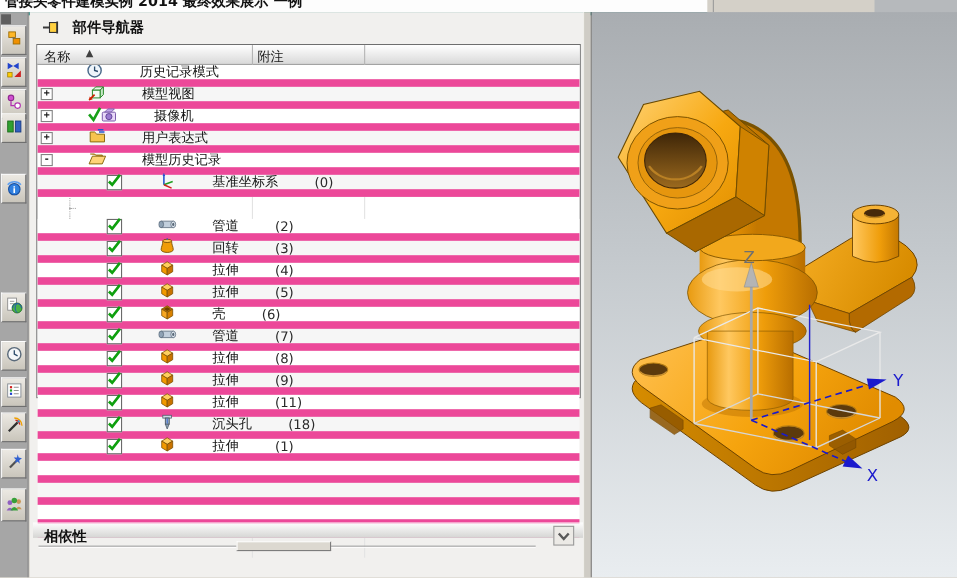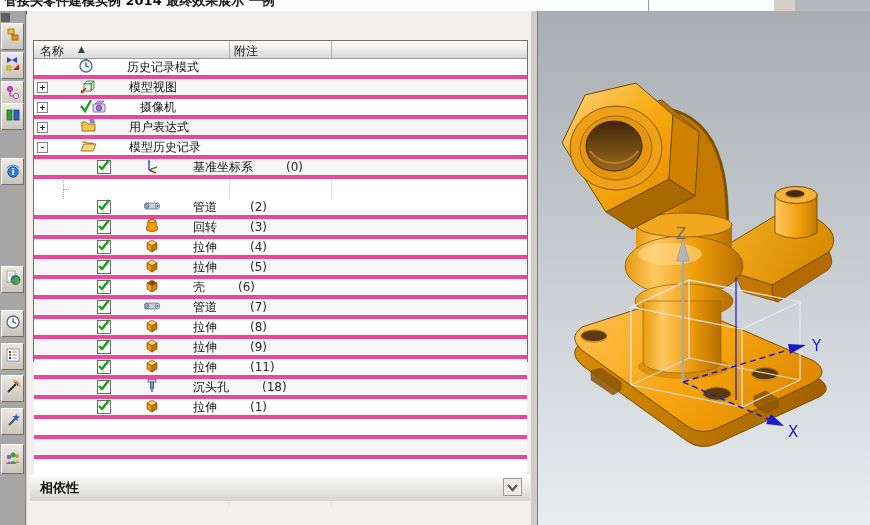"管接头零件建模实例 2014 最终效果展示 一例" .titlebar { width: 774px -> 643px }
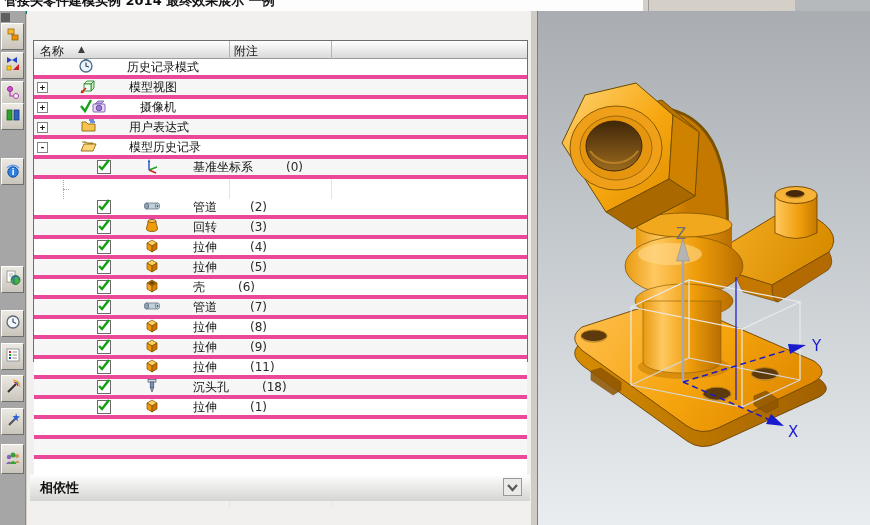"部件导航器" div.phead { html: none -> <div> <span><svg> <line></line> <rect></rect> <line></line> </svg></span> <span>部件导航器</span> </div> }
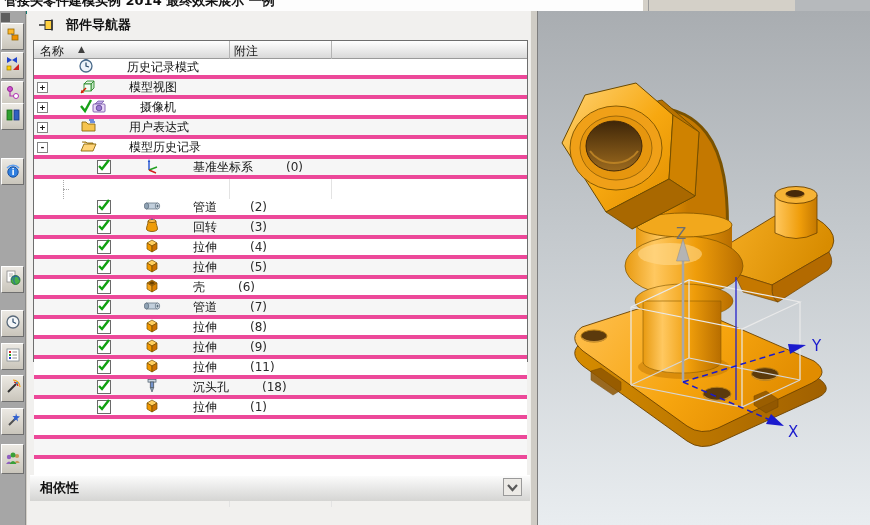"历史记录模式" .trow { border-bottom: 4px solid #ec4899 -> 7px solid #ec4899 }
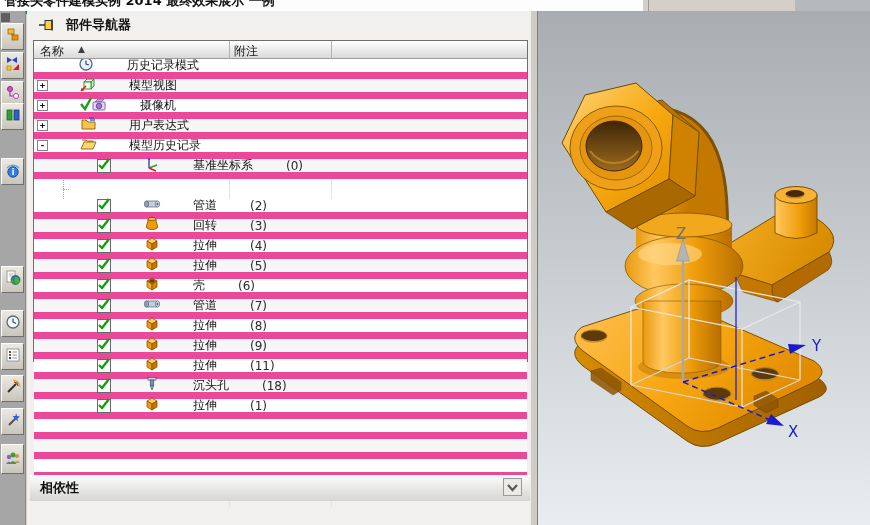"相依性" .depbar { height: 26px -> 14px }
